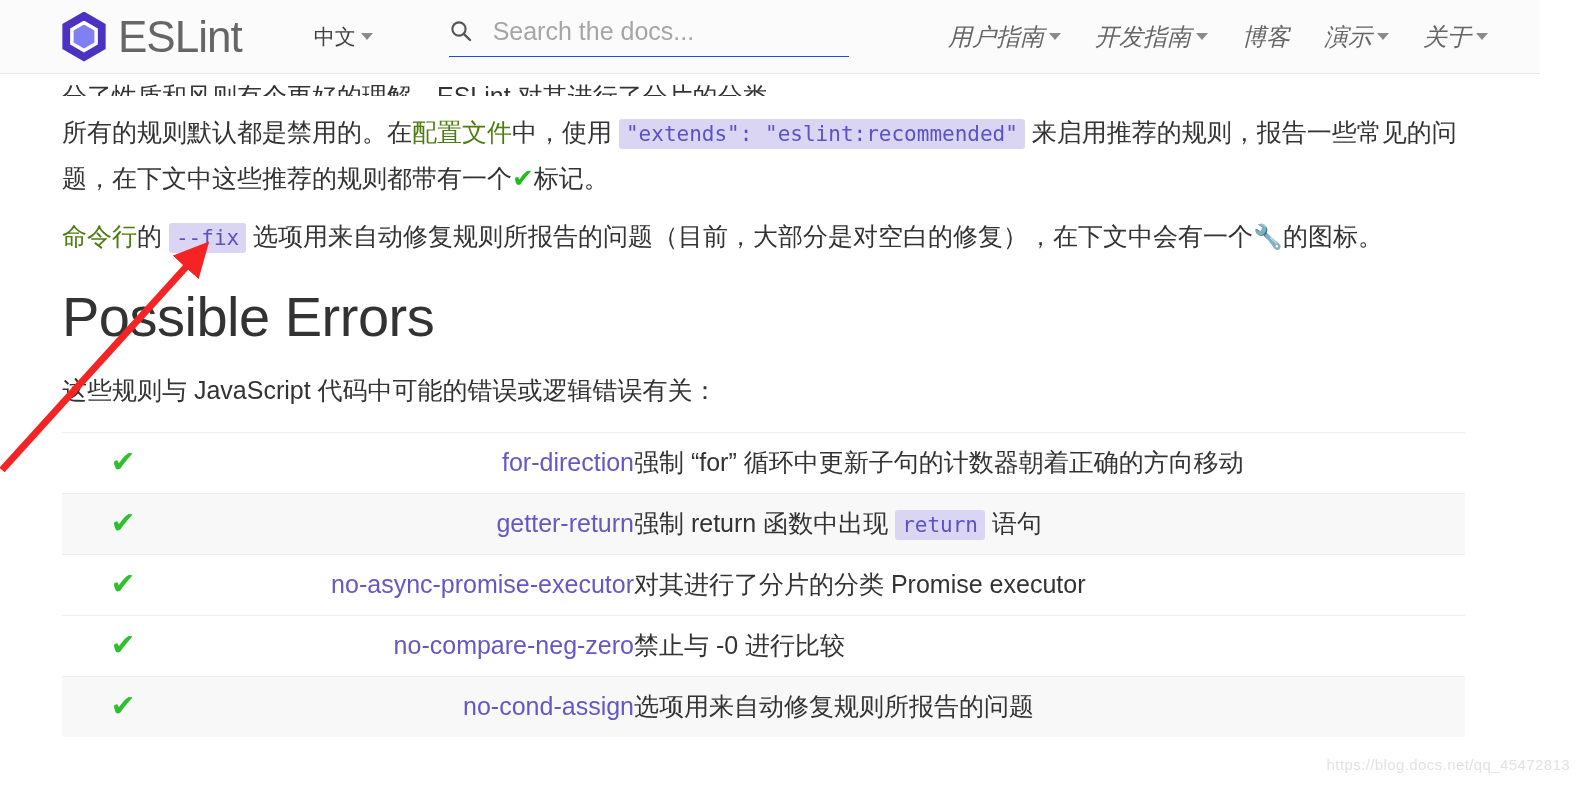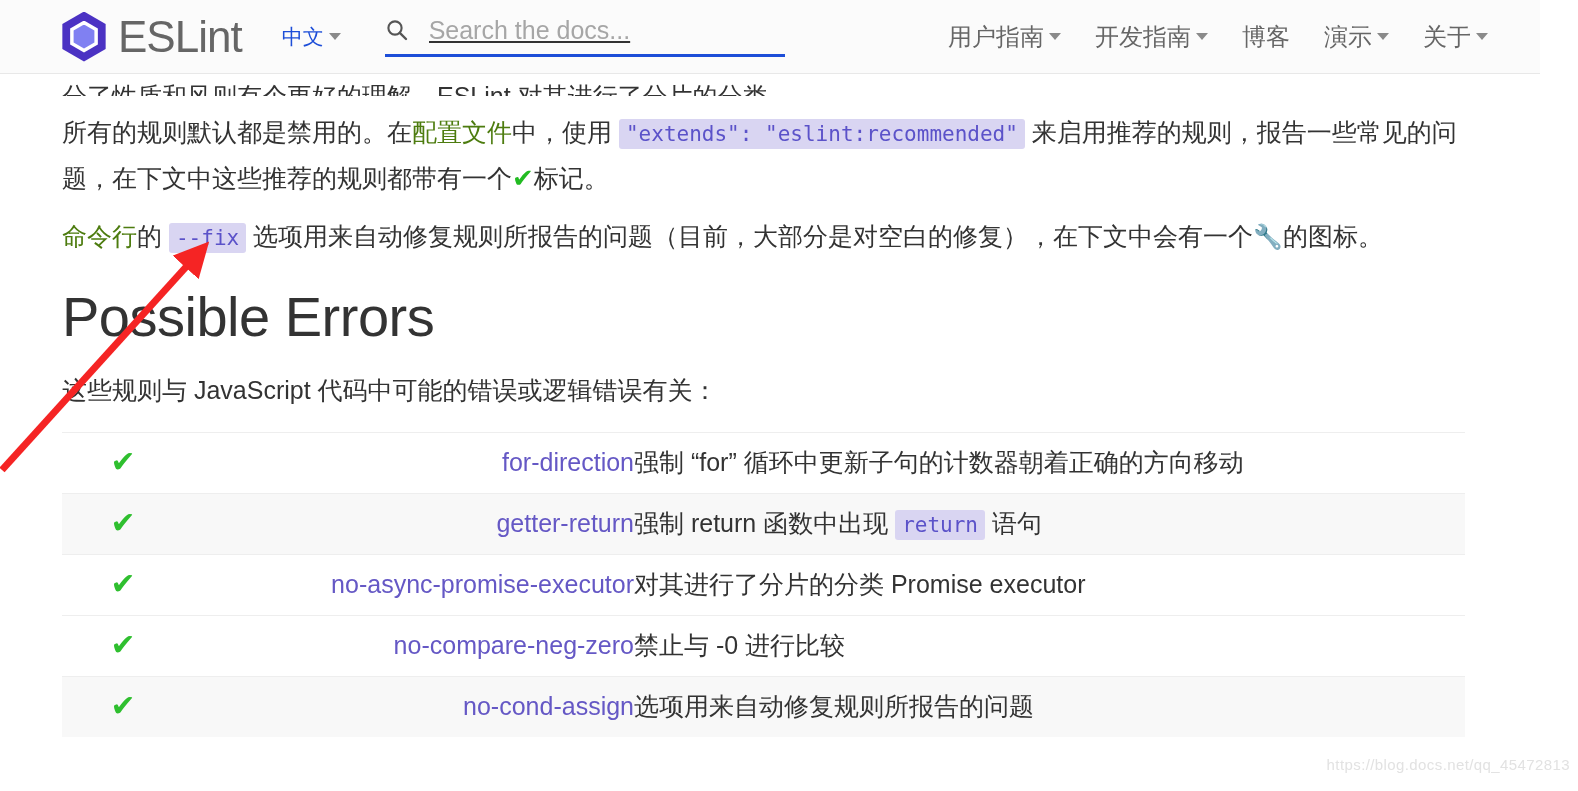"ESLint" .site-header { gap: none -> 32px }
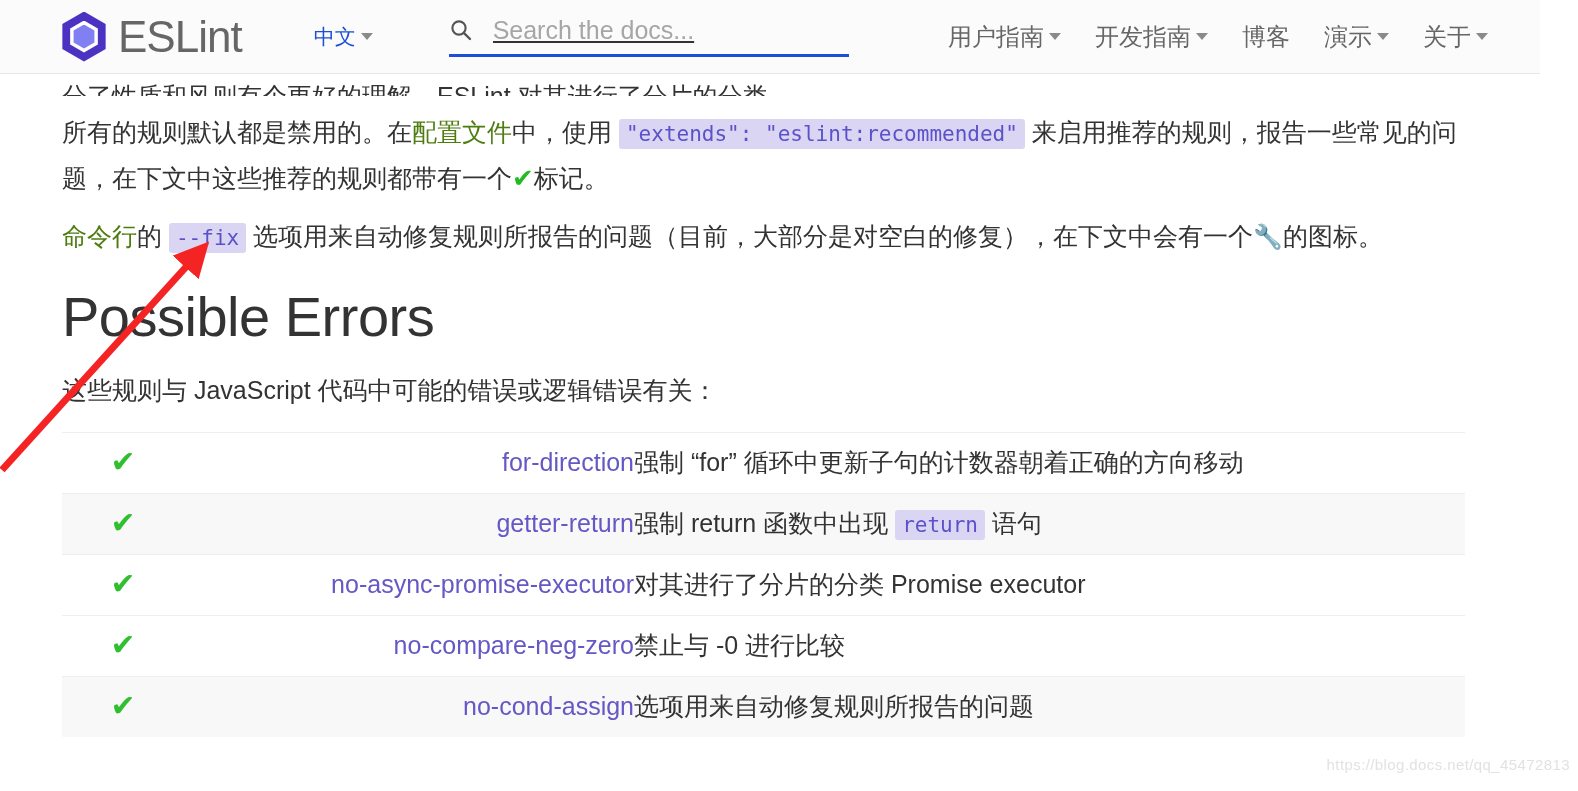"中文" .lang-select { color: #1d4ed8 -> #404040 }
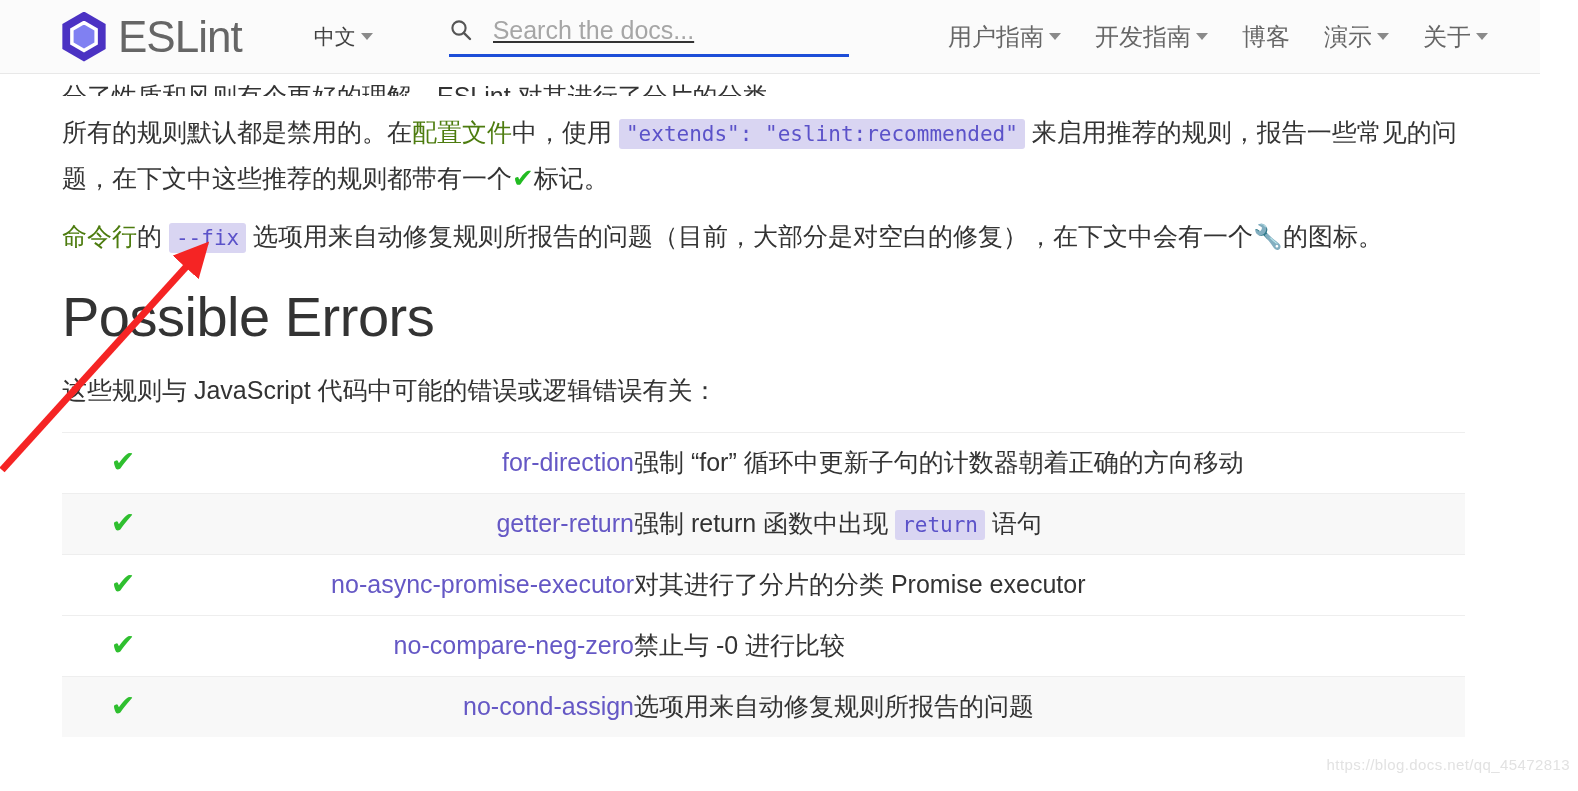"Search the docs..." .search-wrap { border-bottom: 3px solid #1d4ed8 -> 1px solid #1d4ed8; text-decoration: underline -> none }
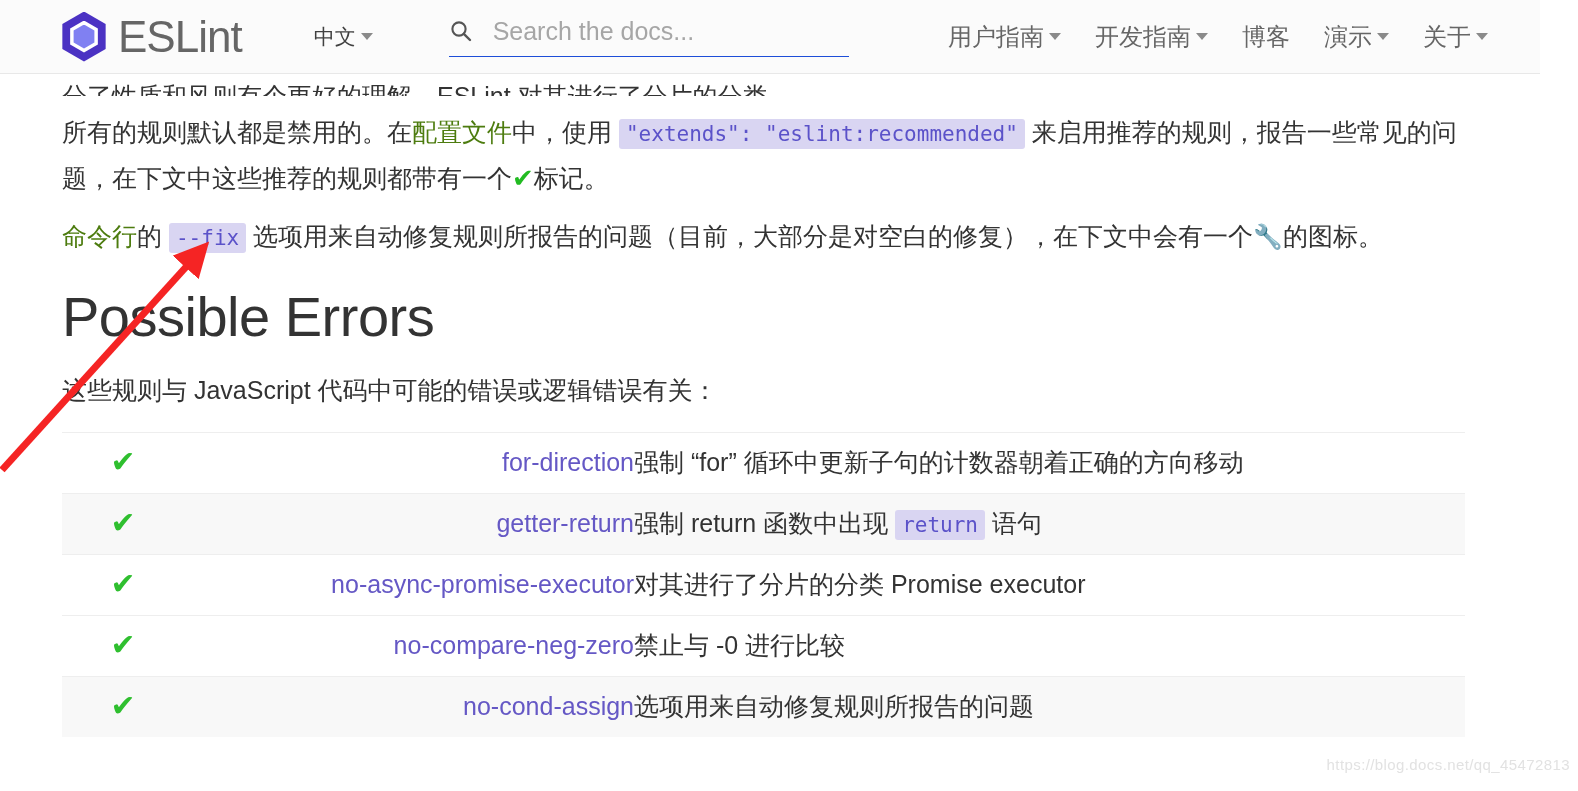"用户指南" .main-nav { font-style: none -> italic }
